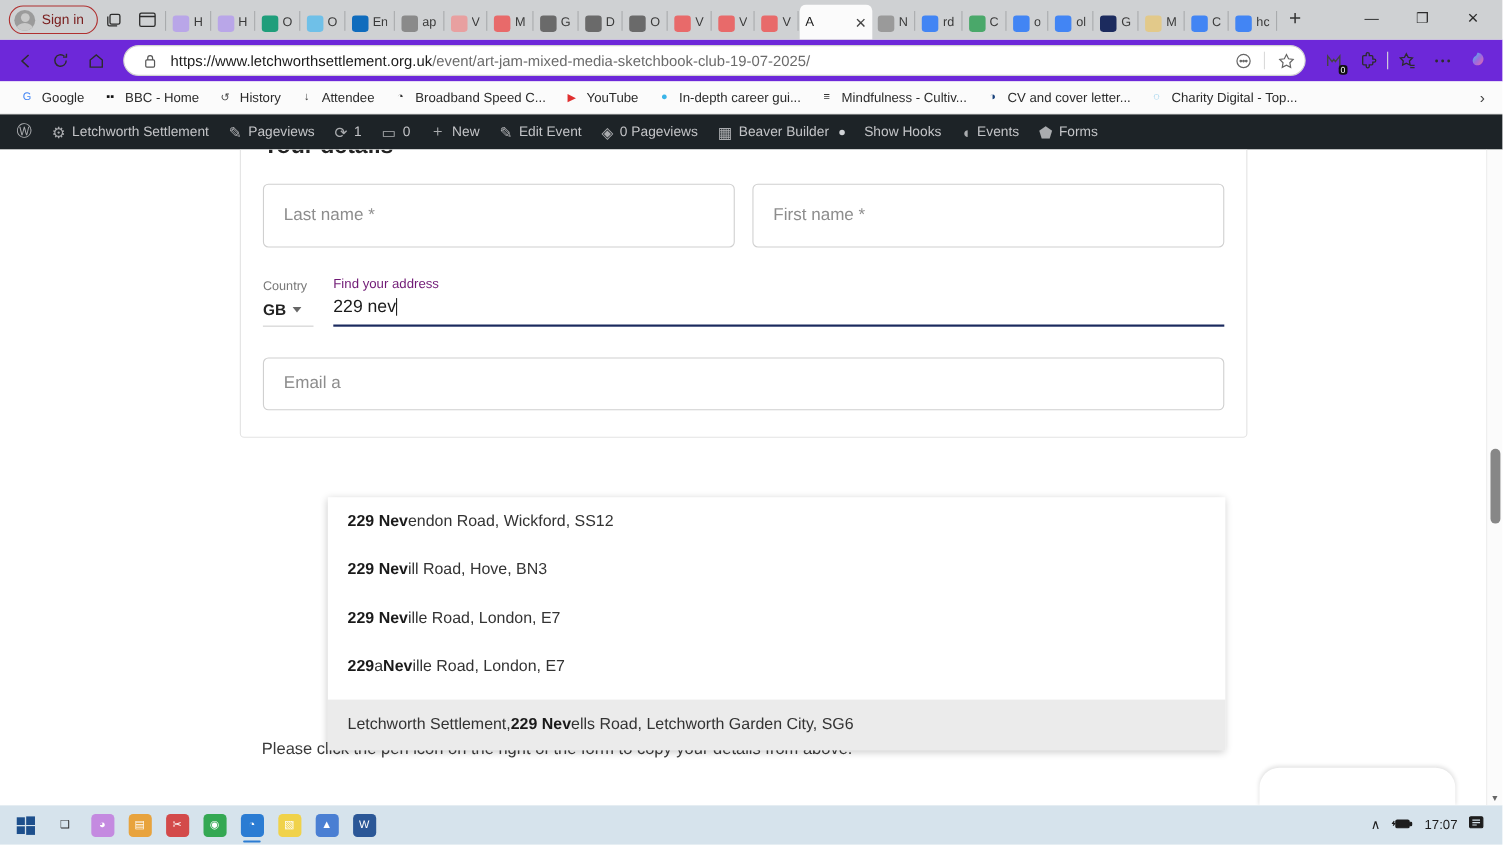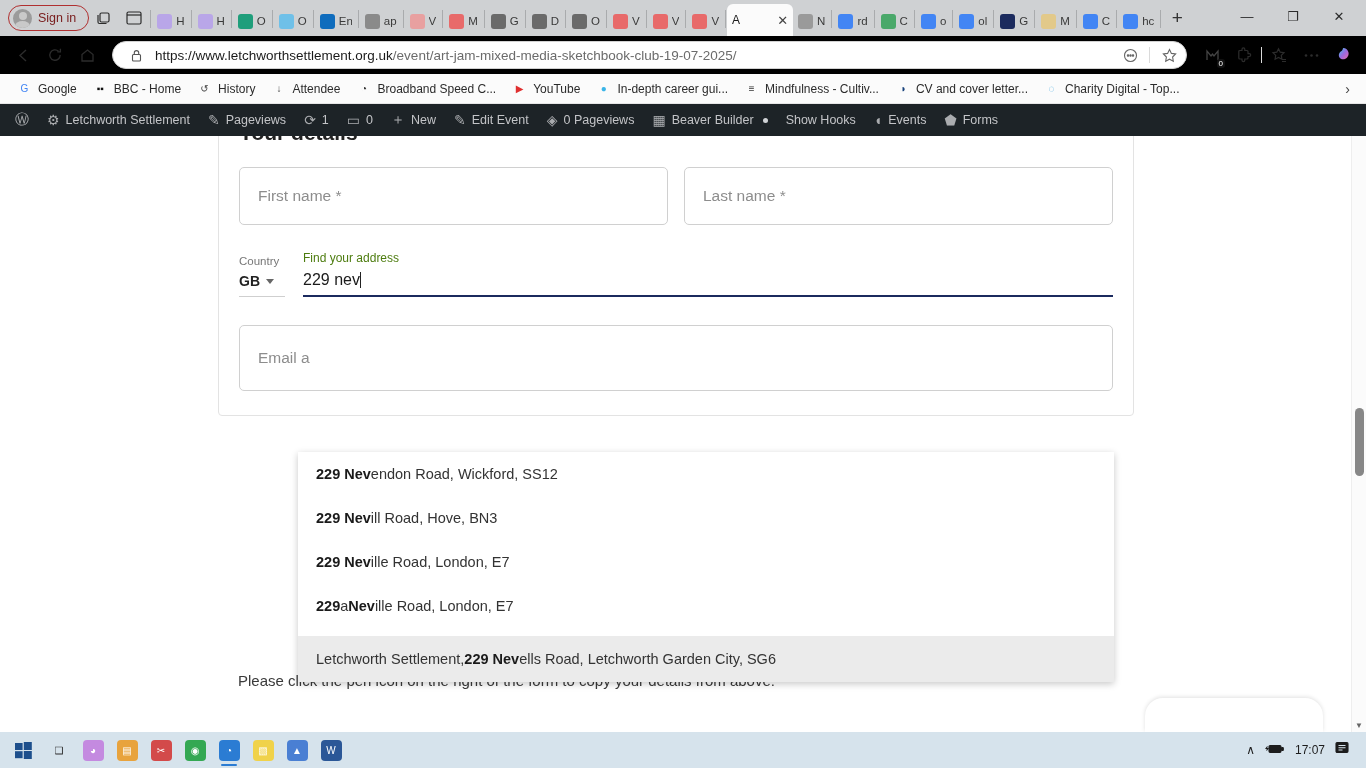"https://www.letchworthsettlement.org.uk/" .navbar { background: #000000 -> #6d28d9 }
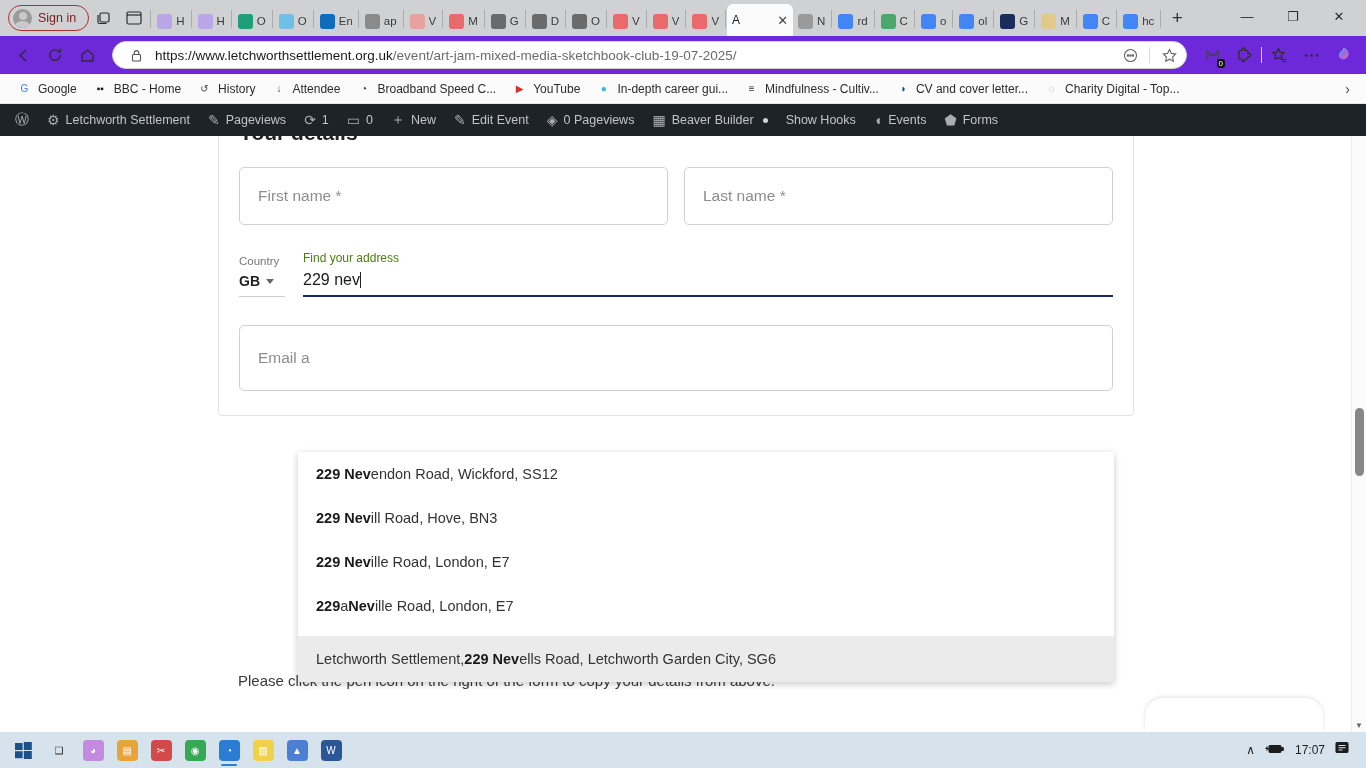"First name *" div.tinput { order: before "Last name *" -> after "Last name *" }
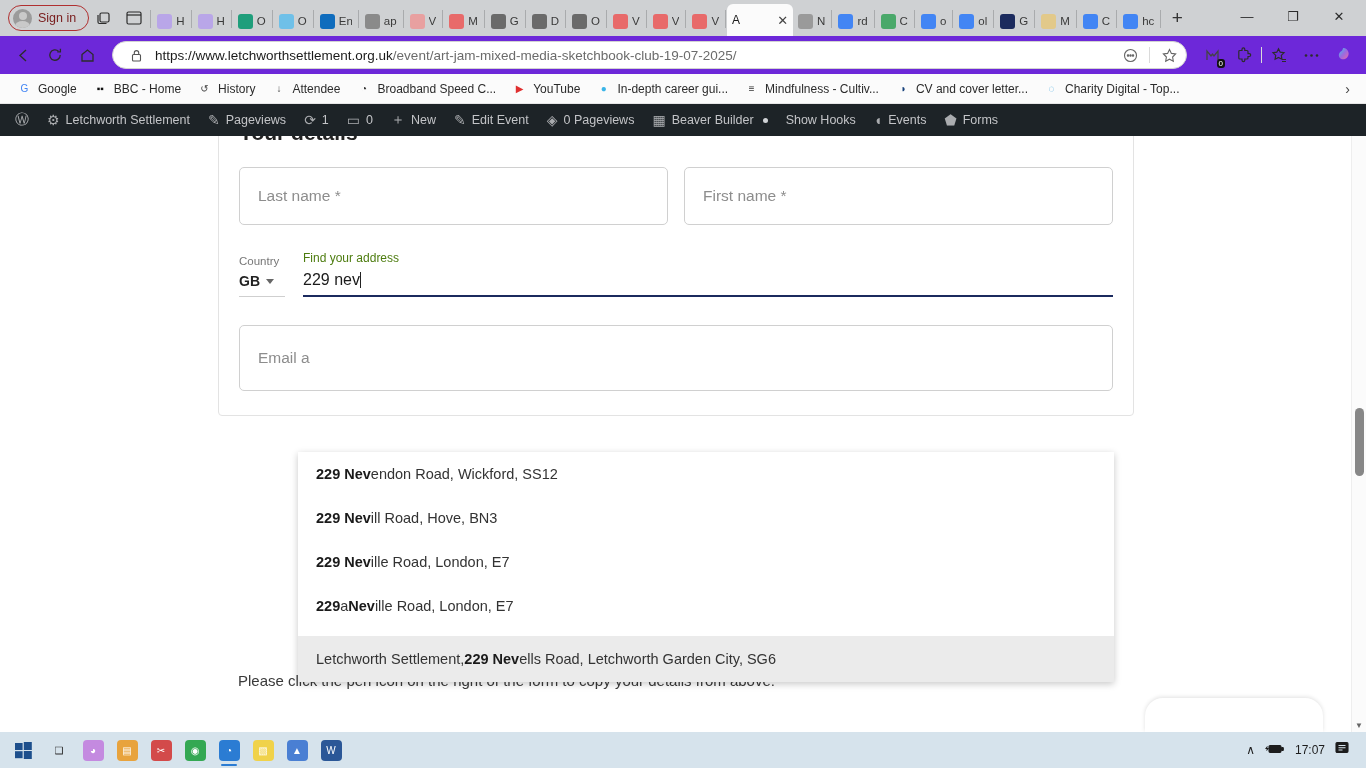"Find your address" .lbl-link { color: #4d7c0f -> #701a75 }
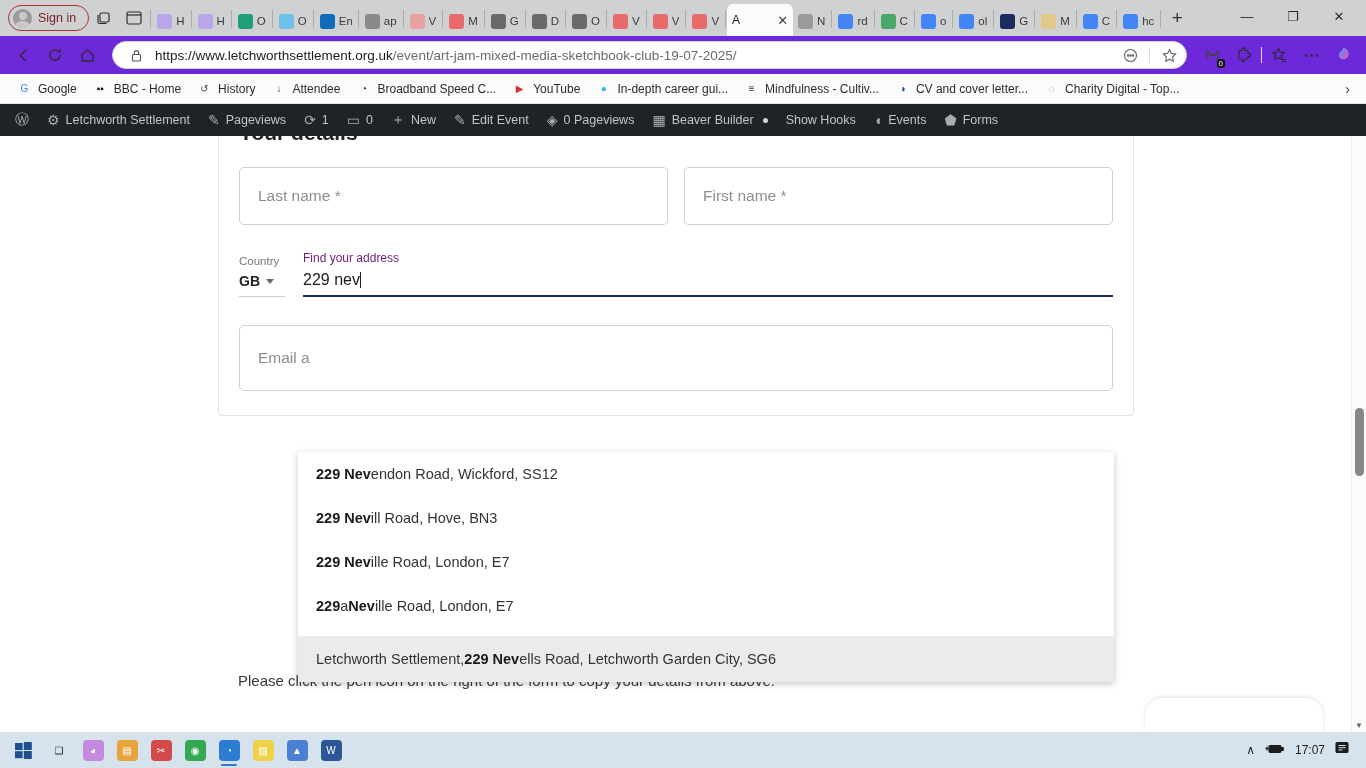"Email a" .email-input { height: 66px -> 48px }
